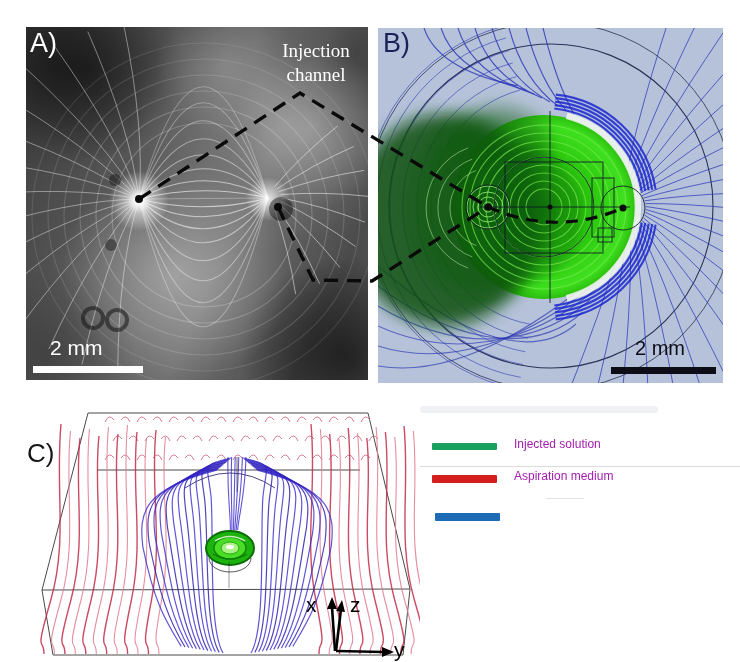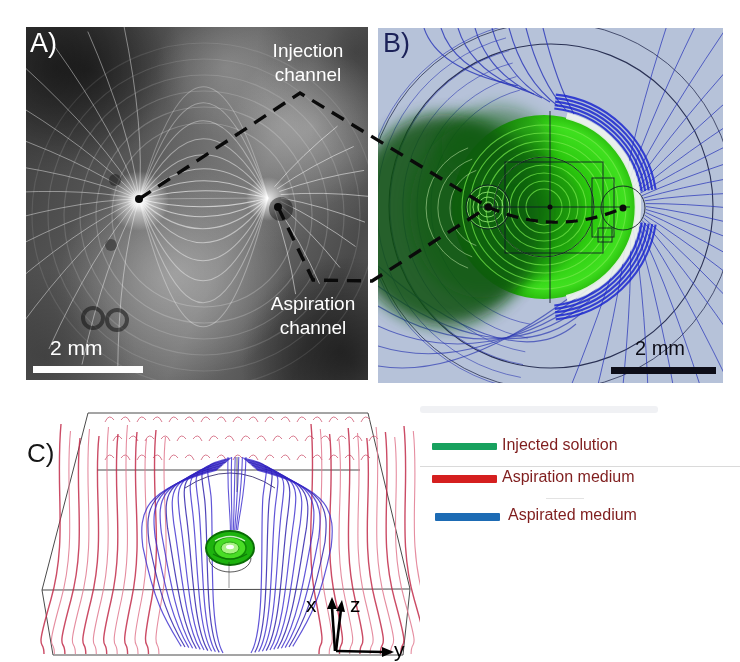"Injection channel" #annInj { font-family: none -> Liberation Serif, serif; left: 266px -> 274px }
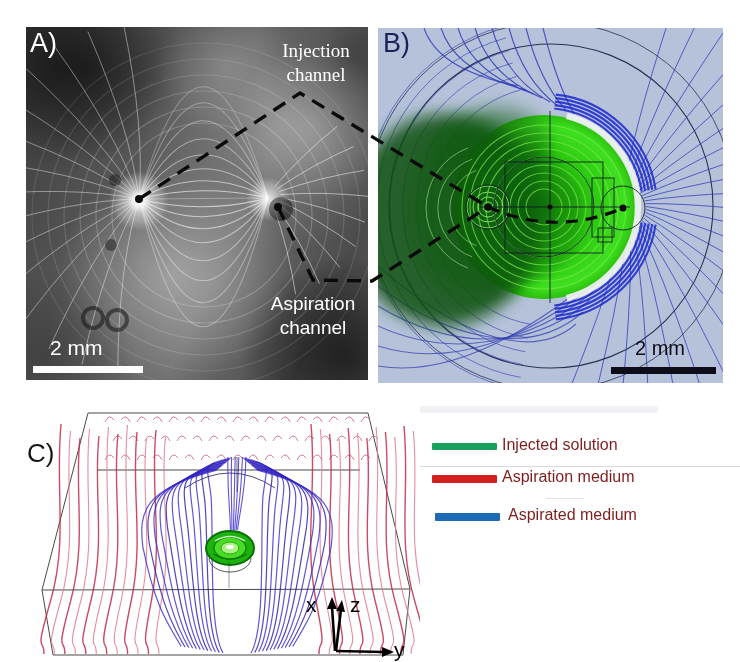"Aspiration channel" div.abs { html: <div>Aspiration channel</div> -> none }
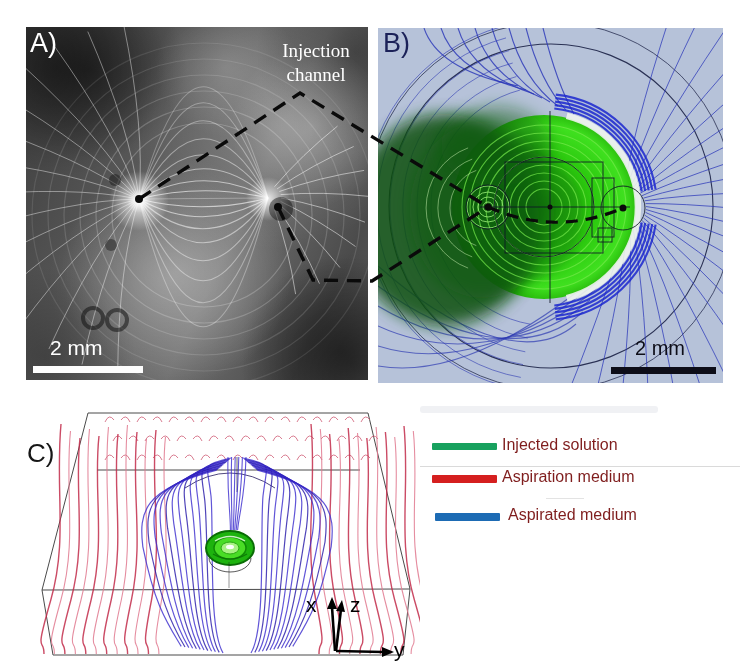"Injected solution" .ltxt { color: #7f1d1d -> #a21caf; font-size: 16px -> 12px; margin-left: none -> 12px }
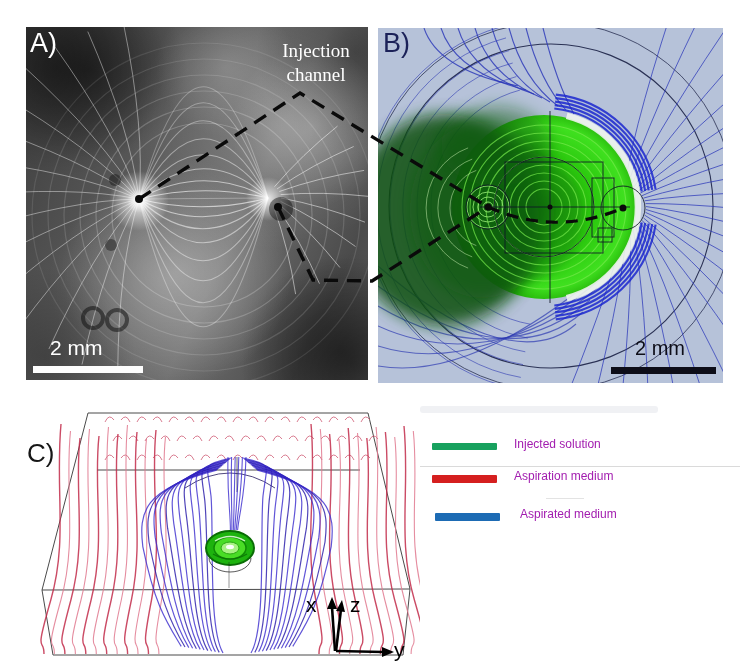"Aspirated medium" div.abs { html: <div>Aspirated medium</div> -> none }
